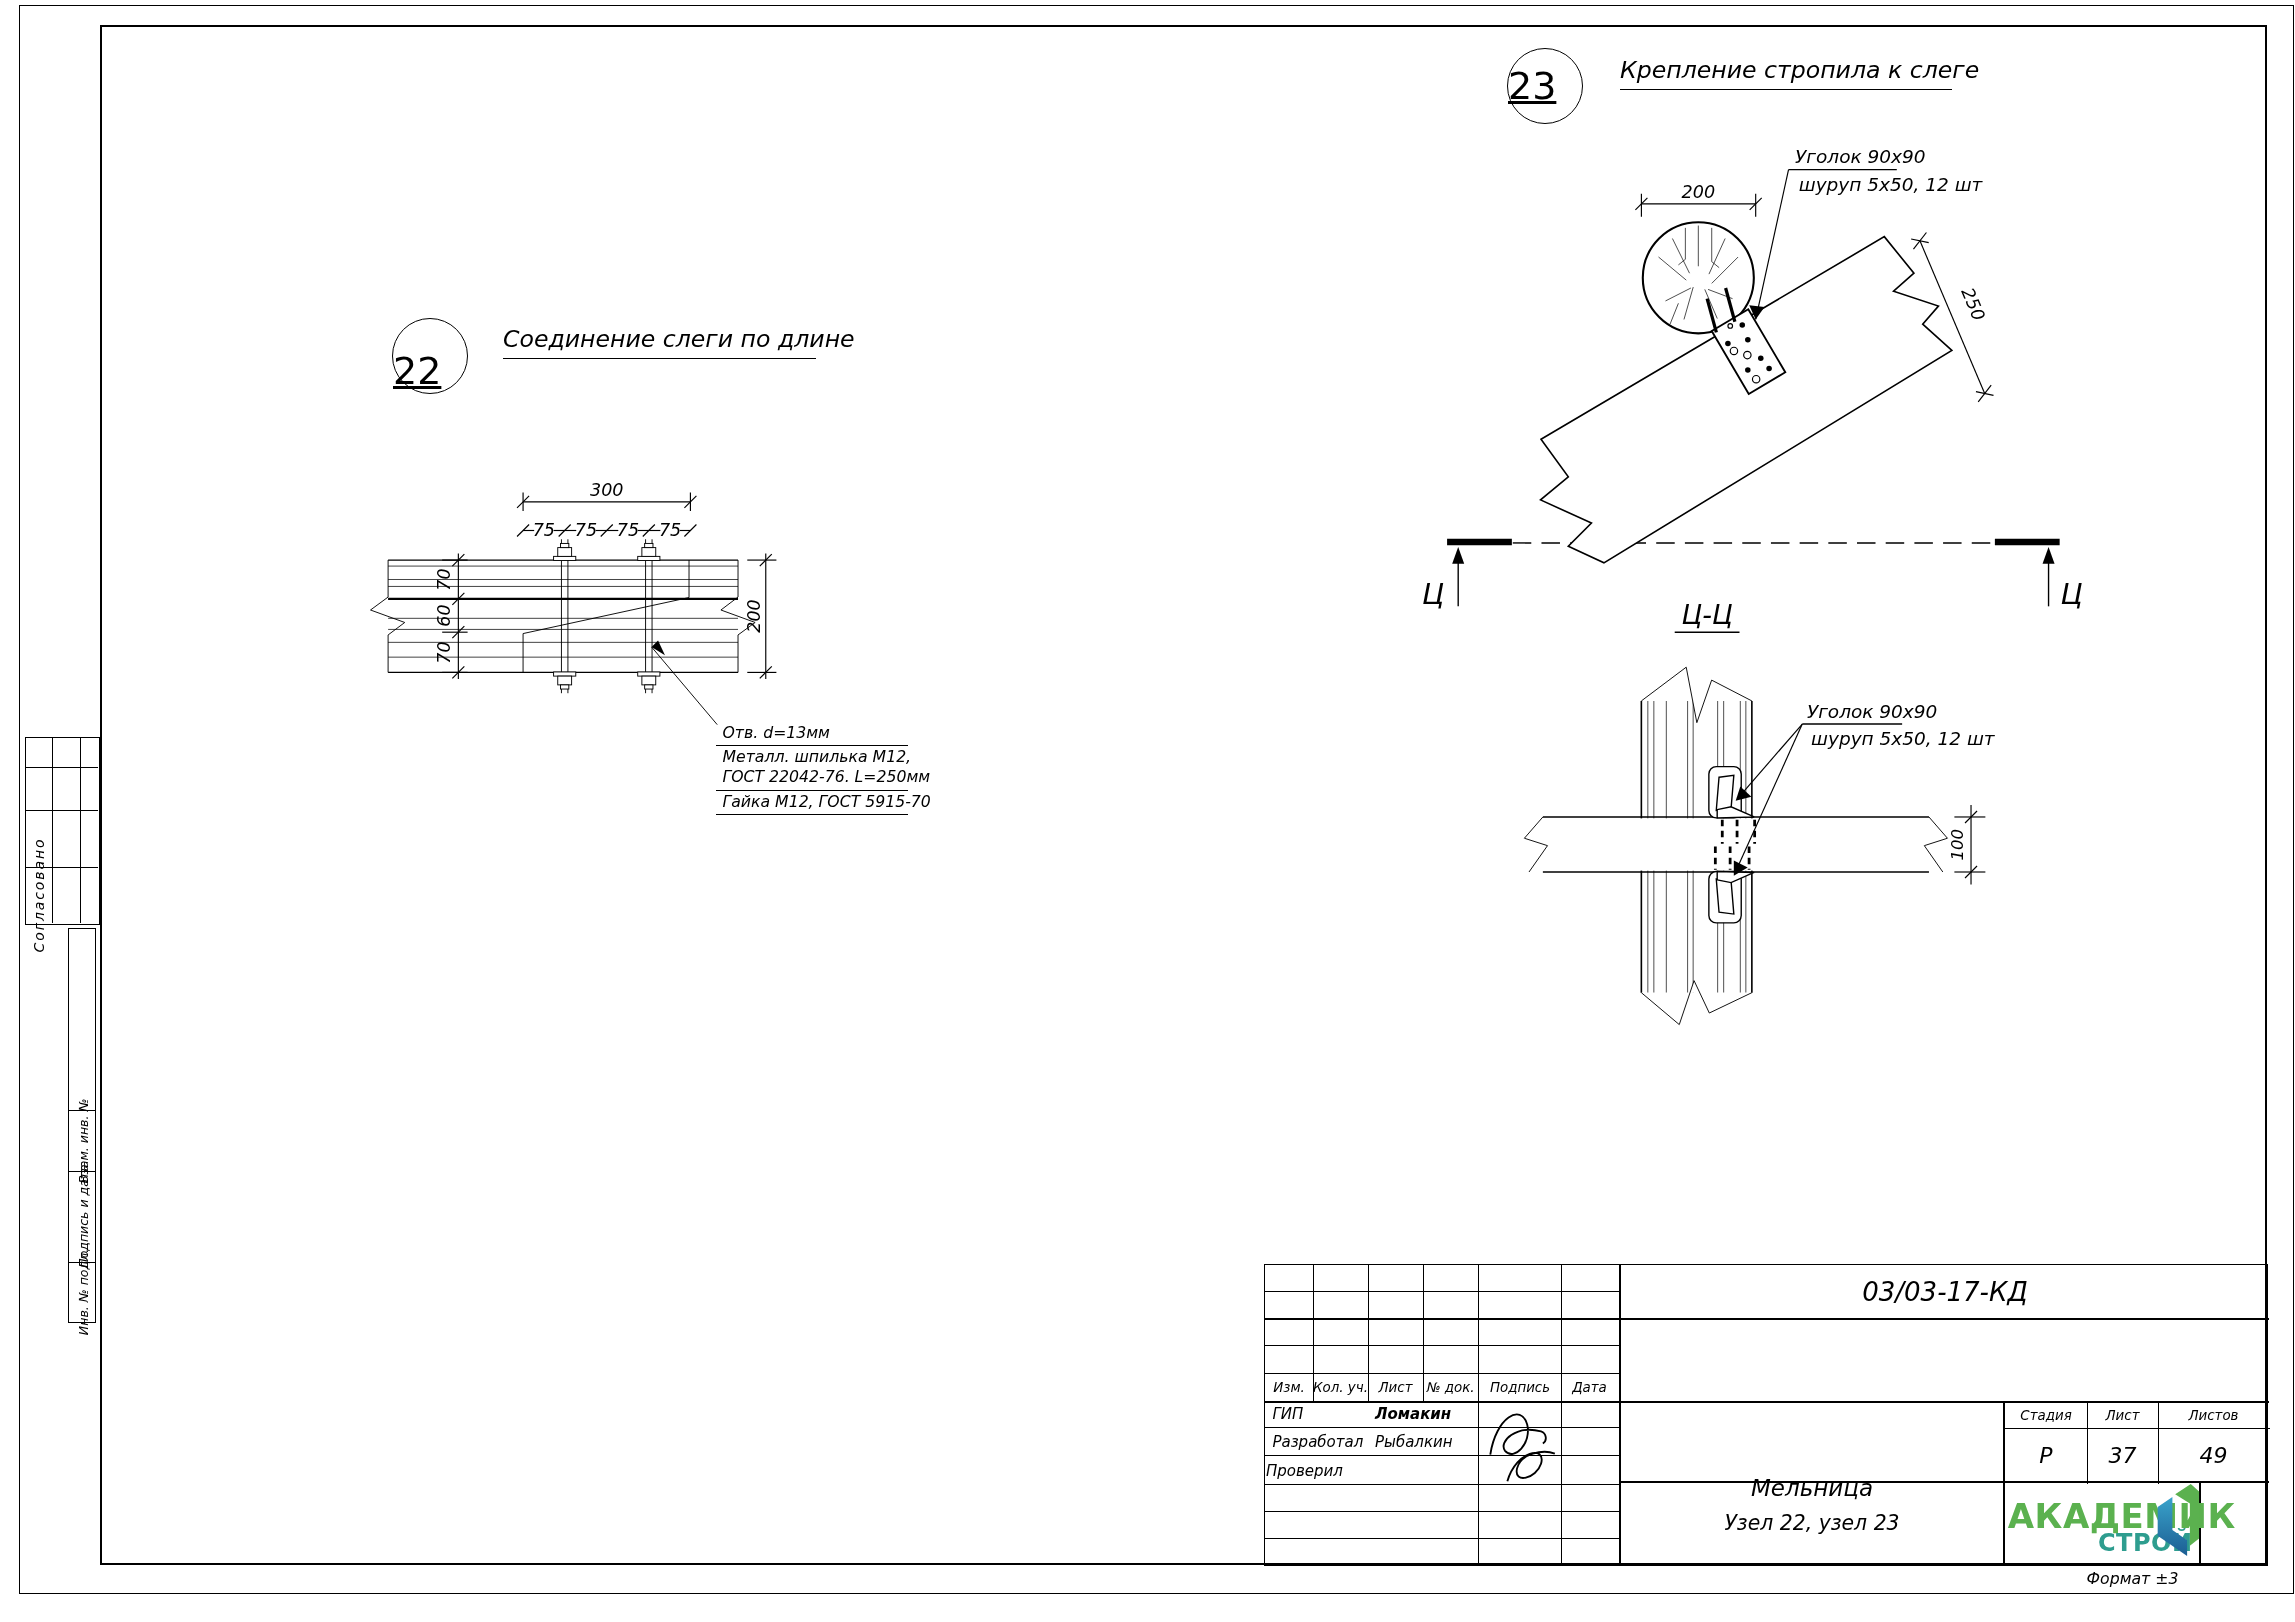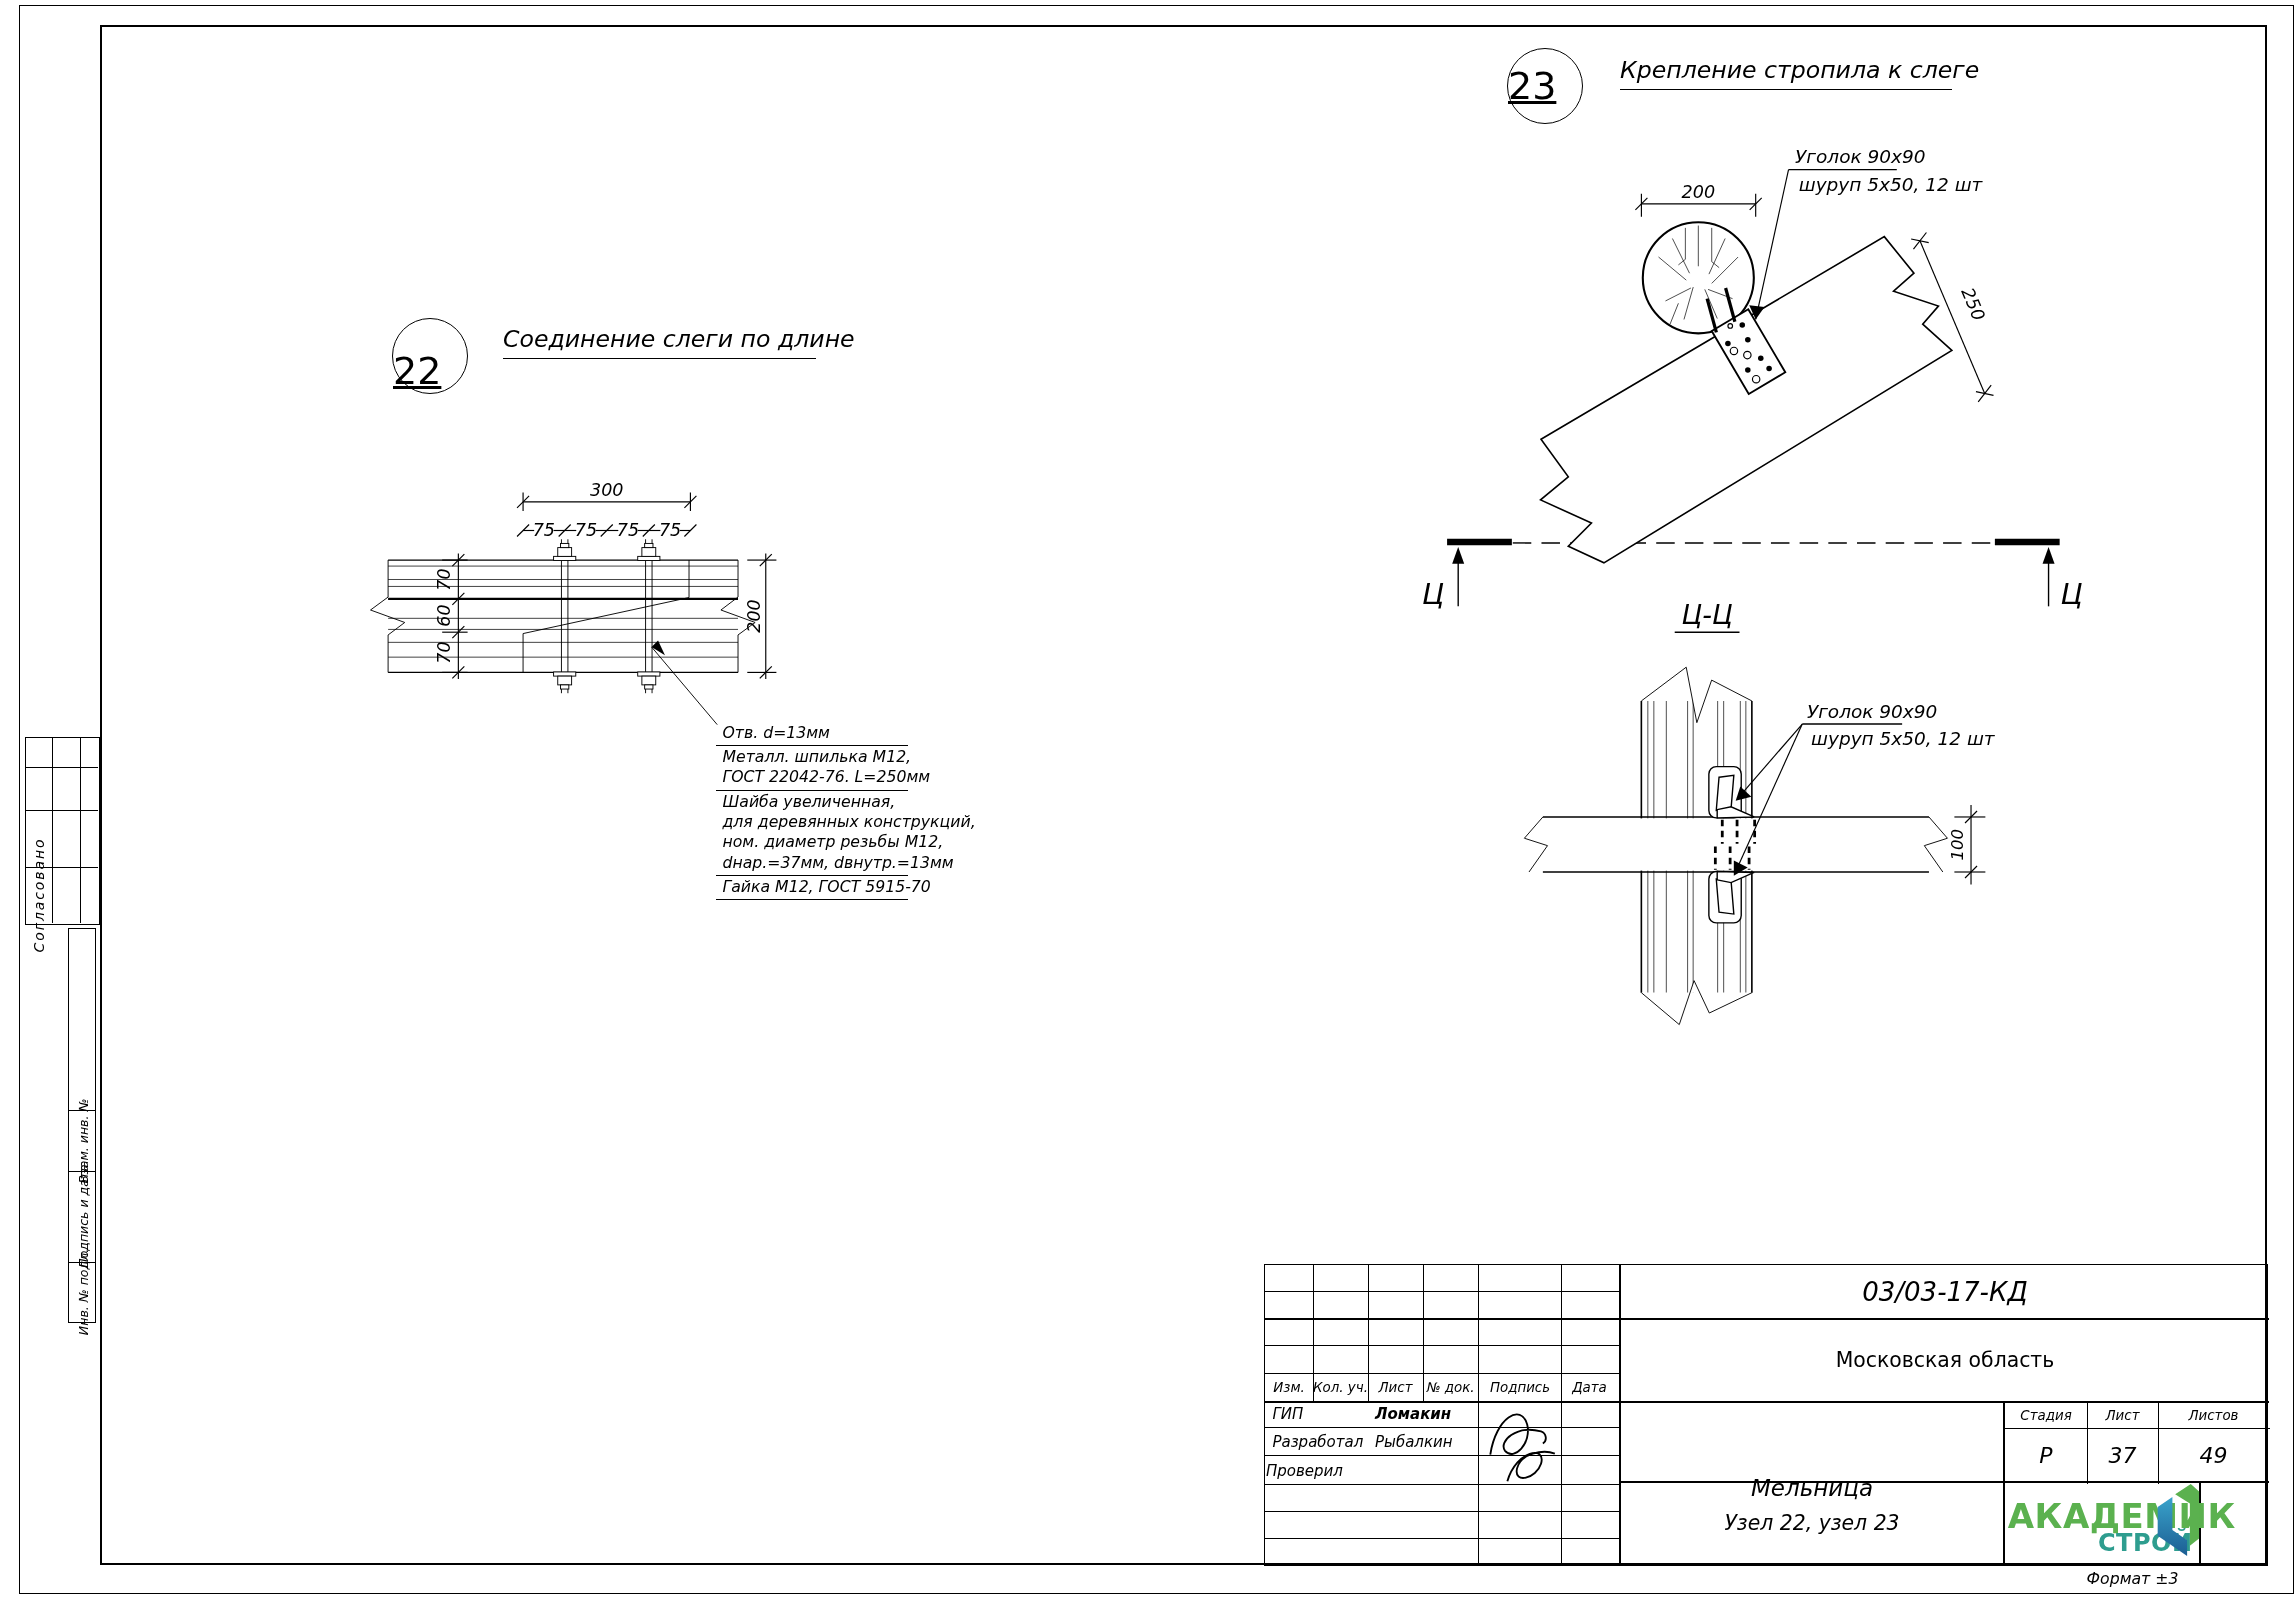"Шайба увеличенная," div.note-group { html: <div> <div>Шайба увеличенная,</div> <div>для деревянных конструкций,</div> <div>ном. диаметр резьбы М12,</div> <div>dнар.=37мм, dвнутр.=13мм</div> </div> -> none }
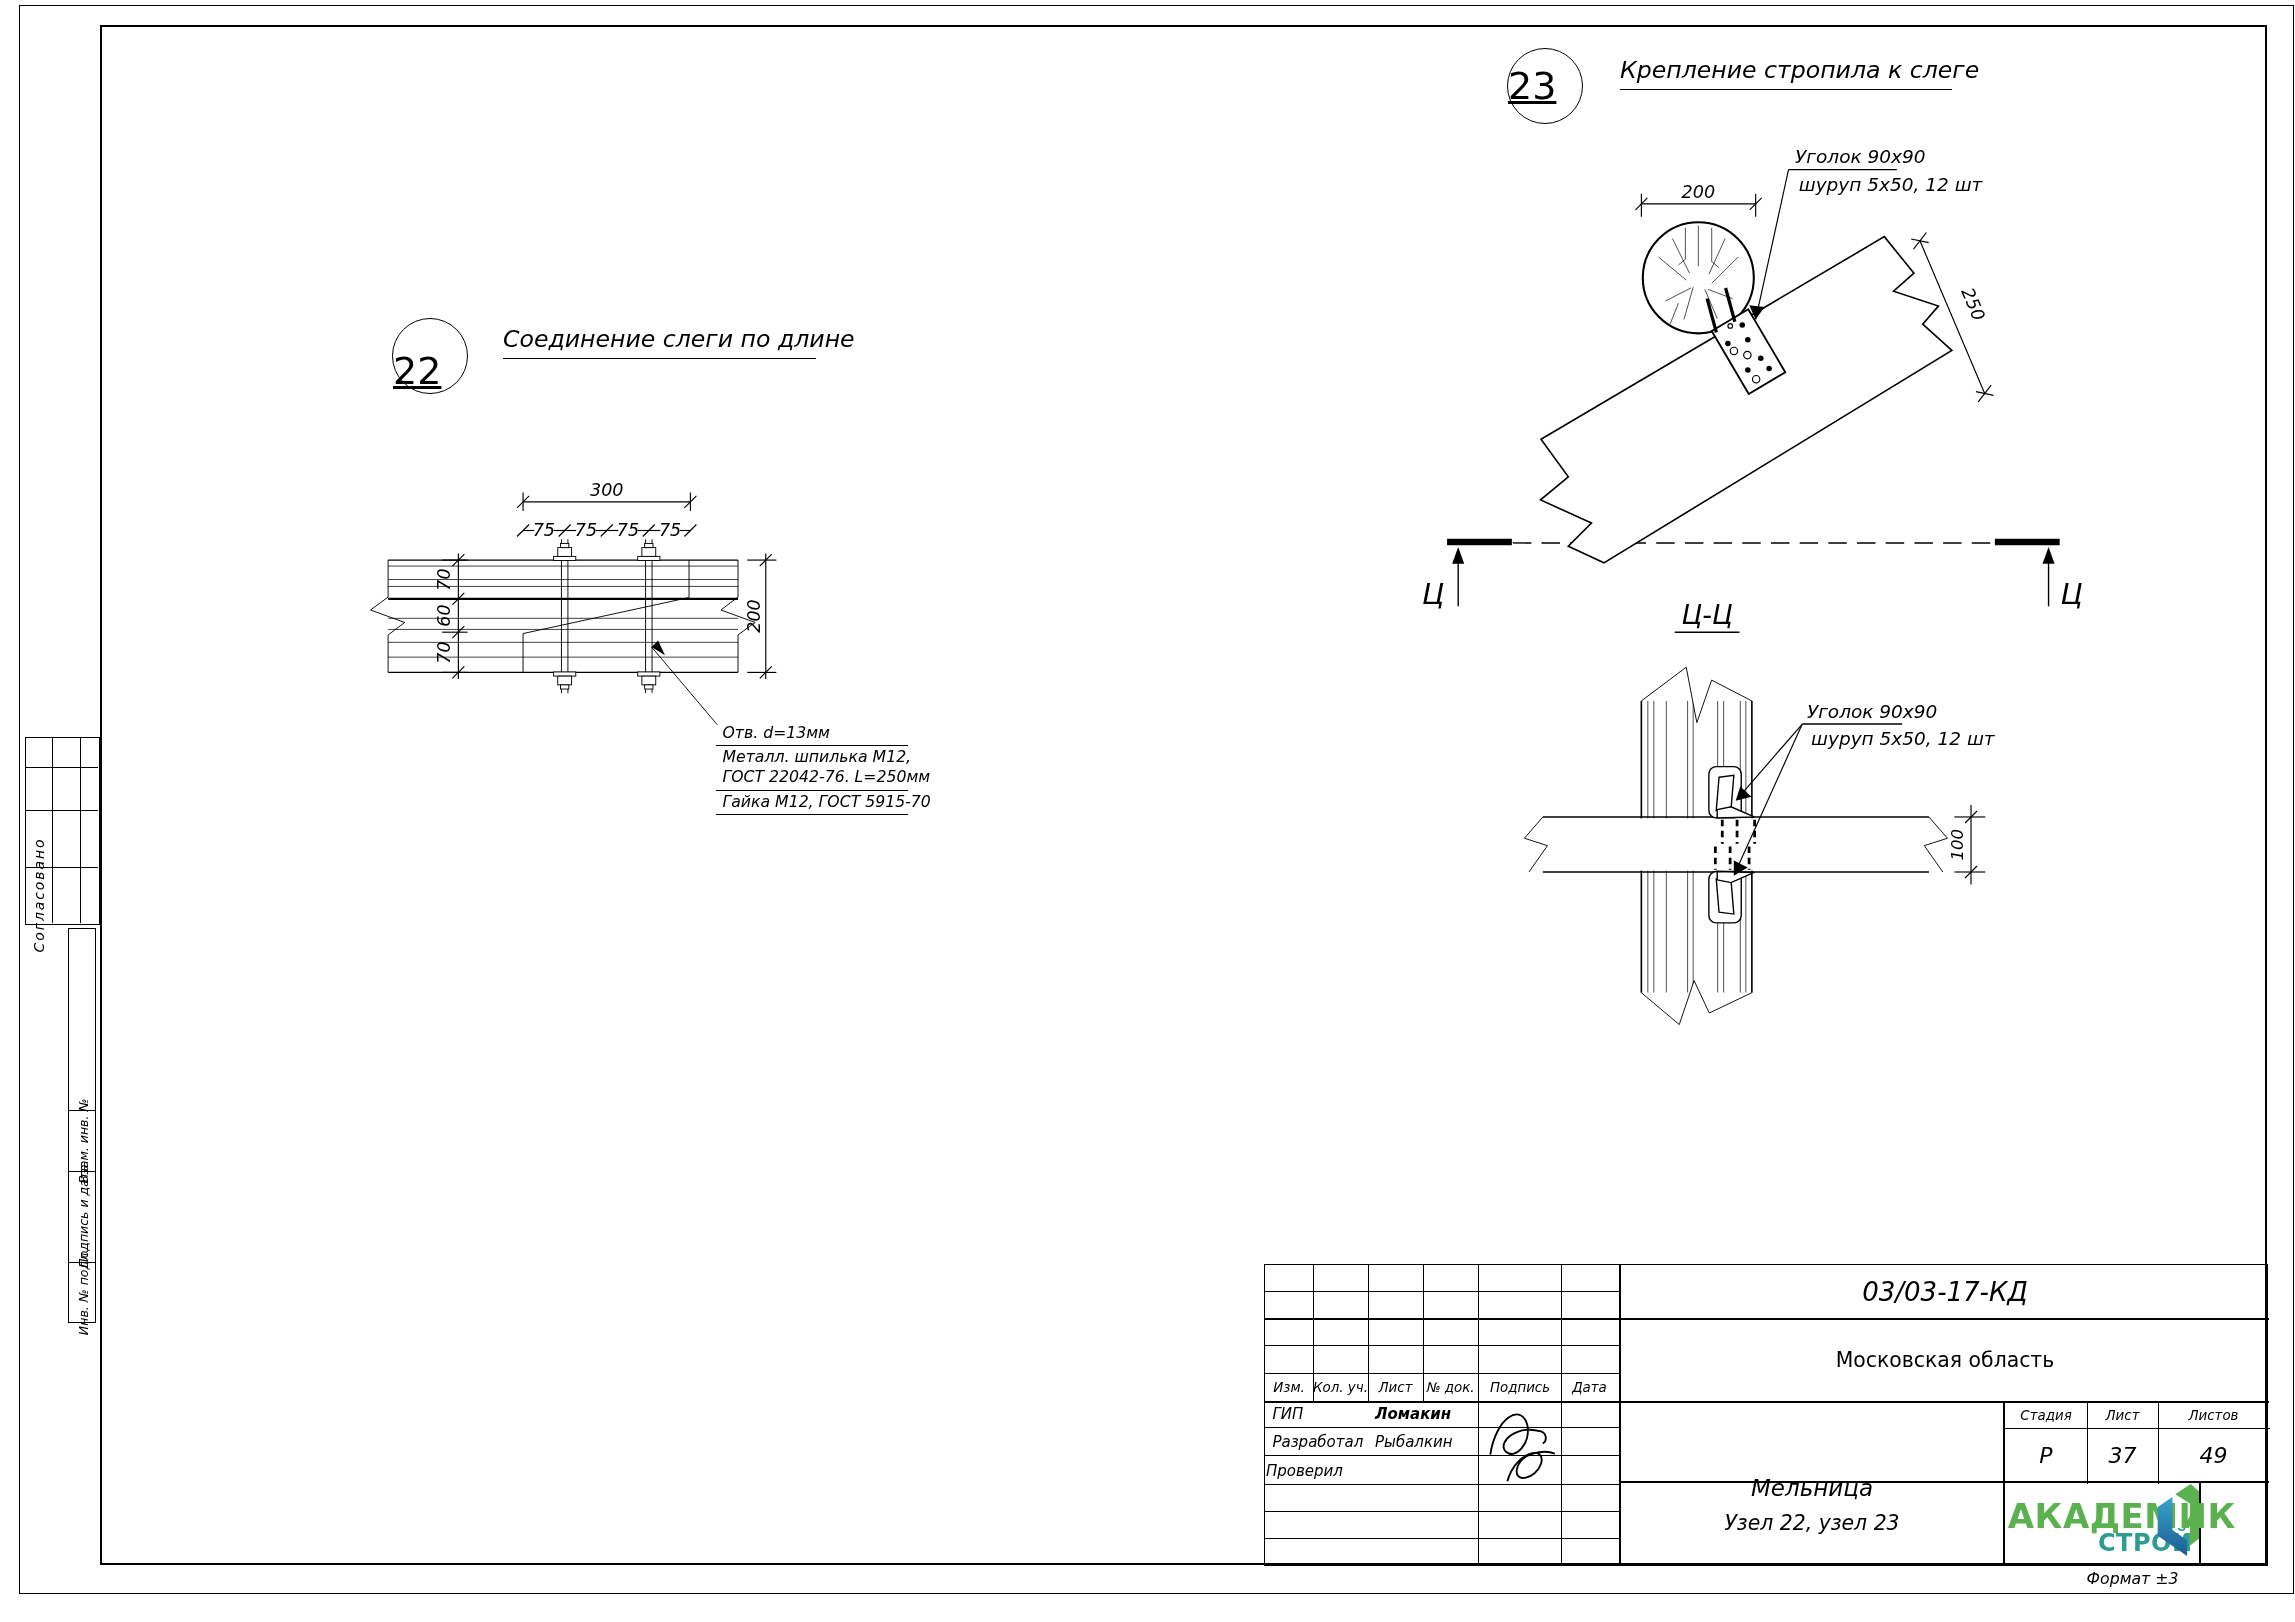"Московская область" div.cellc { html: <div>Московская область</div> -> none }
